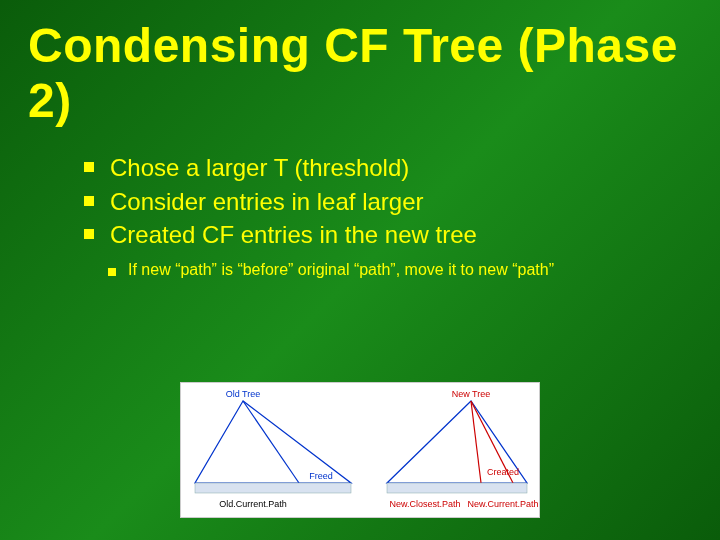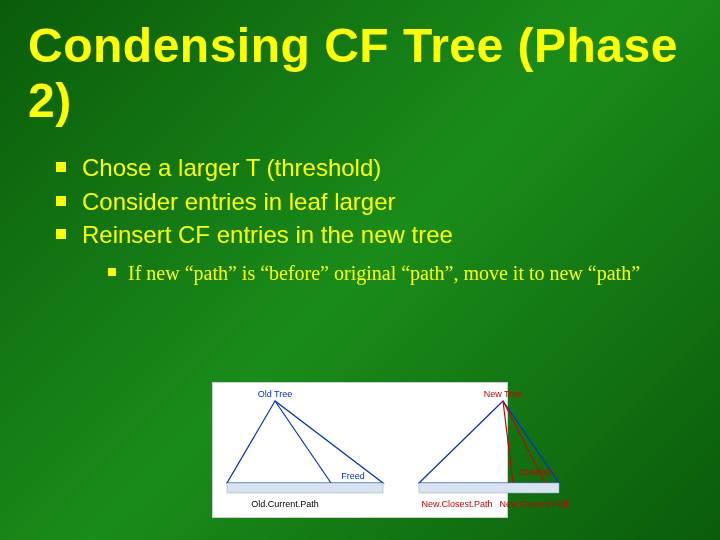"Chose a larger T (threshold)" .main-list { padding: 0 30px 0 56px -> 0 30px 0 84px }
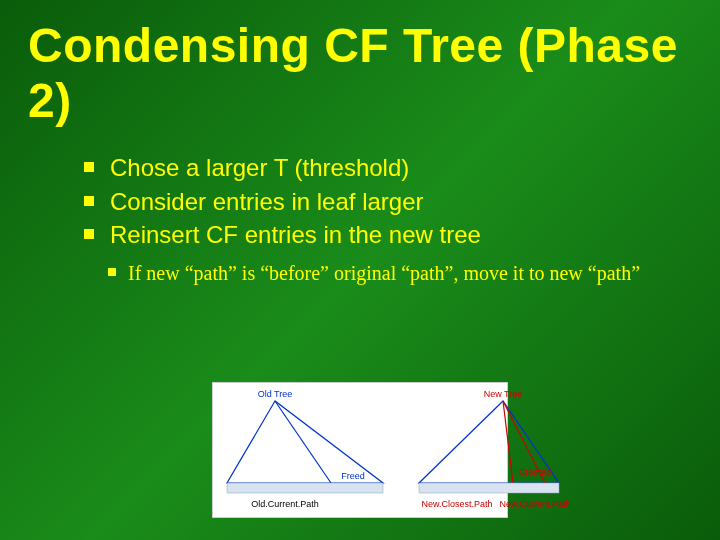"Reinsert CF entries in the" div.main-text { text: Reinsert -> Created }
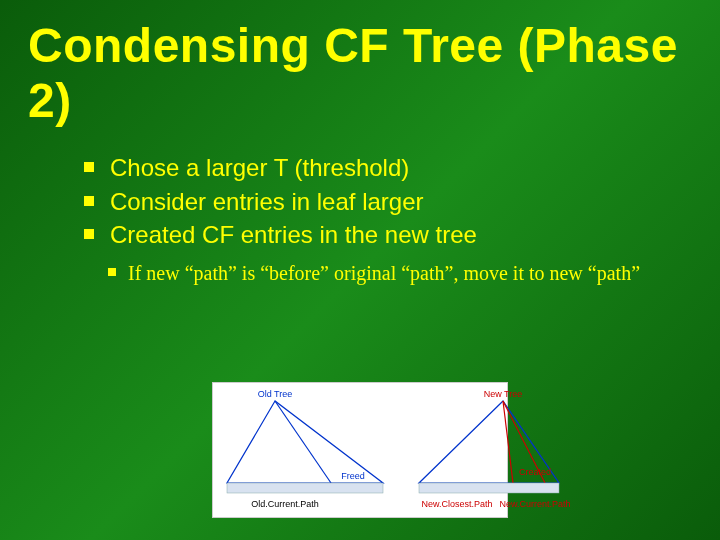"If new “path” is “before”" .sub-text { font-family: Liberation Serif, serif -> none; font-size: 20px -> 16px }
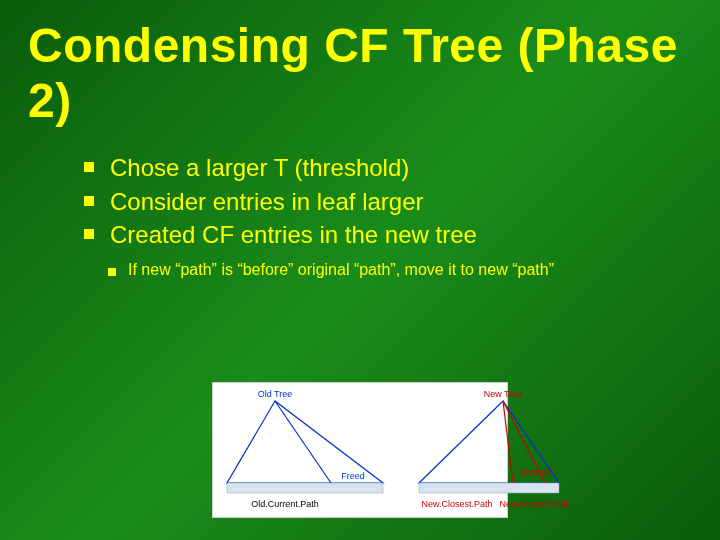"Old Tree" .diagram-wrap { width: 296px -> 360px }
